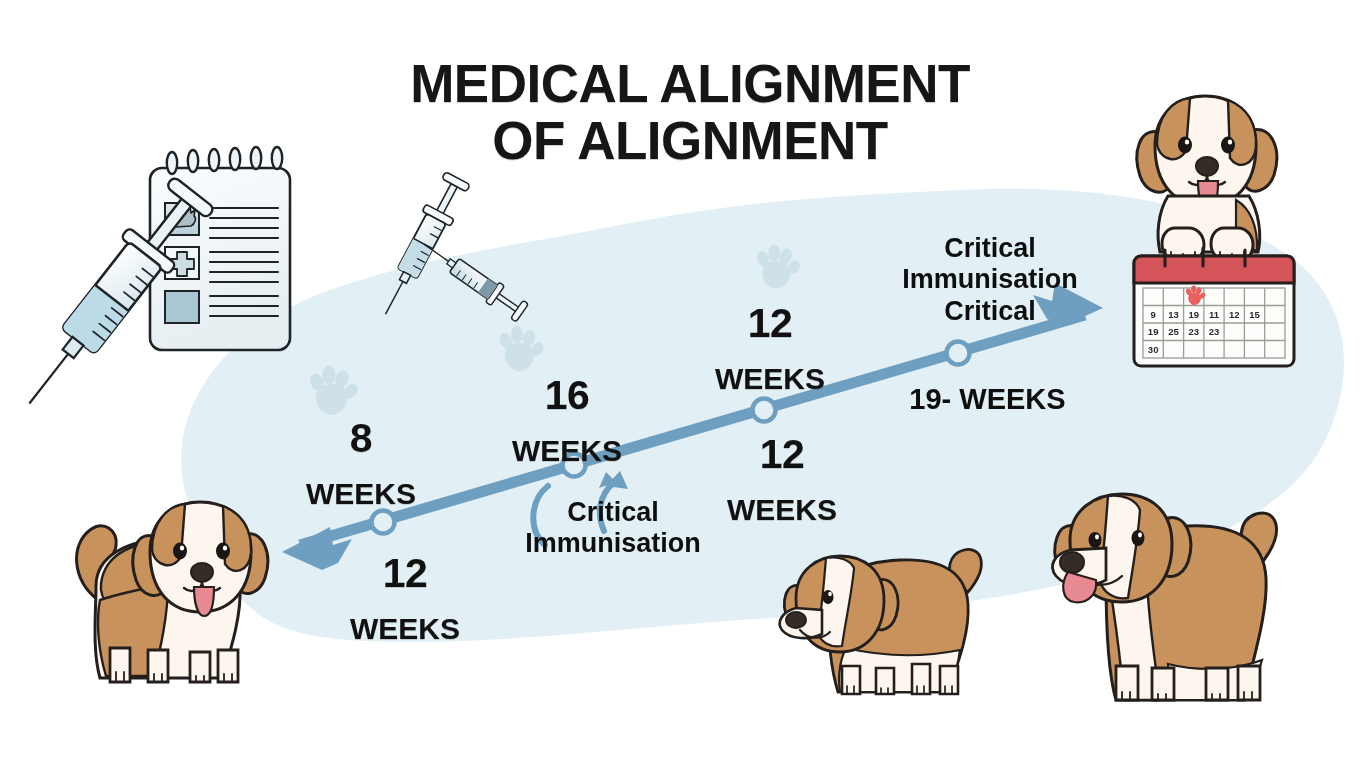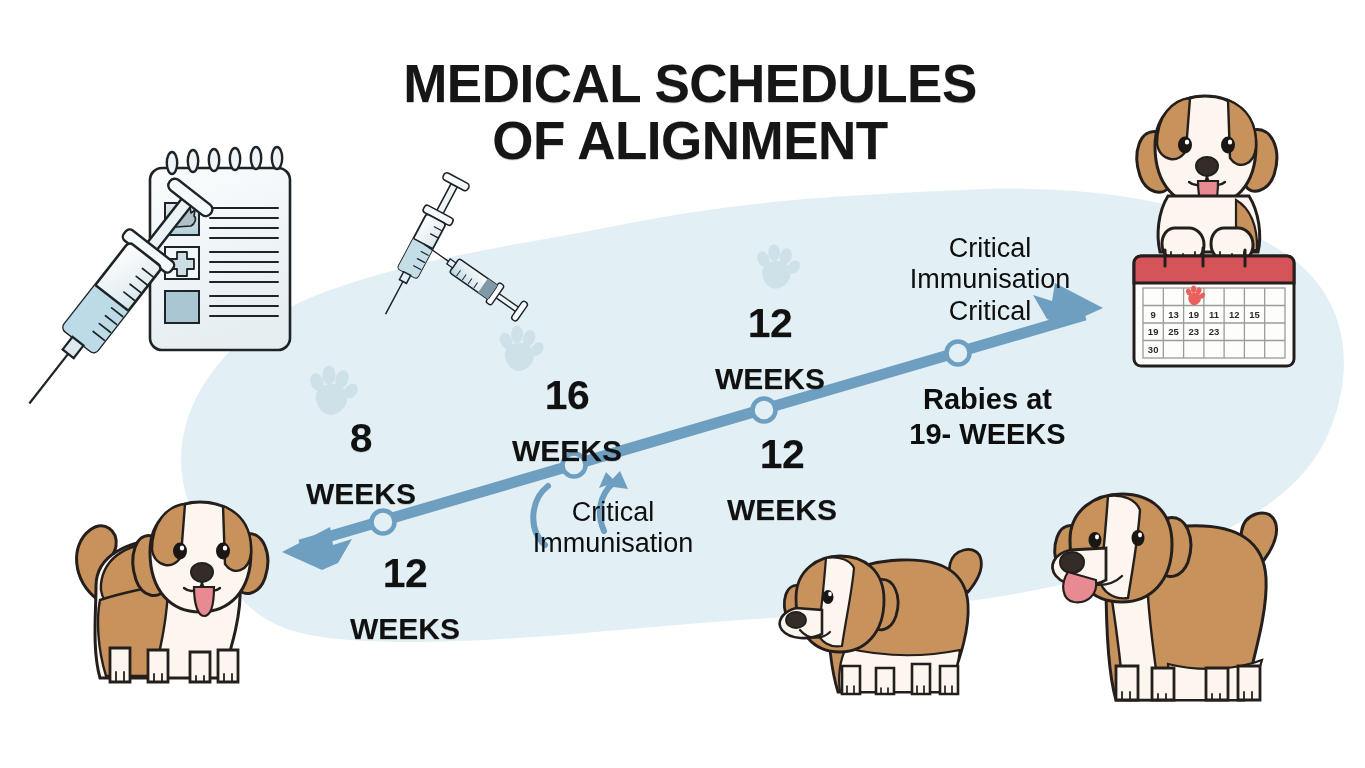"MEDICAL SCHEDULES" span { text: SCHEDULES -> ALIGNMENT }
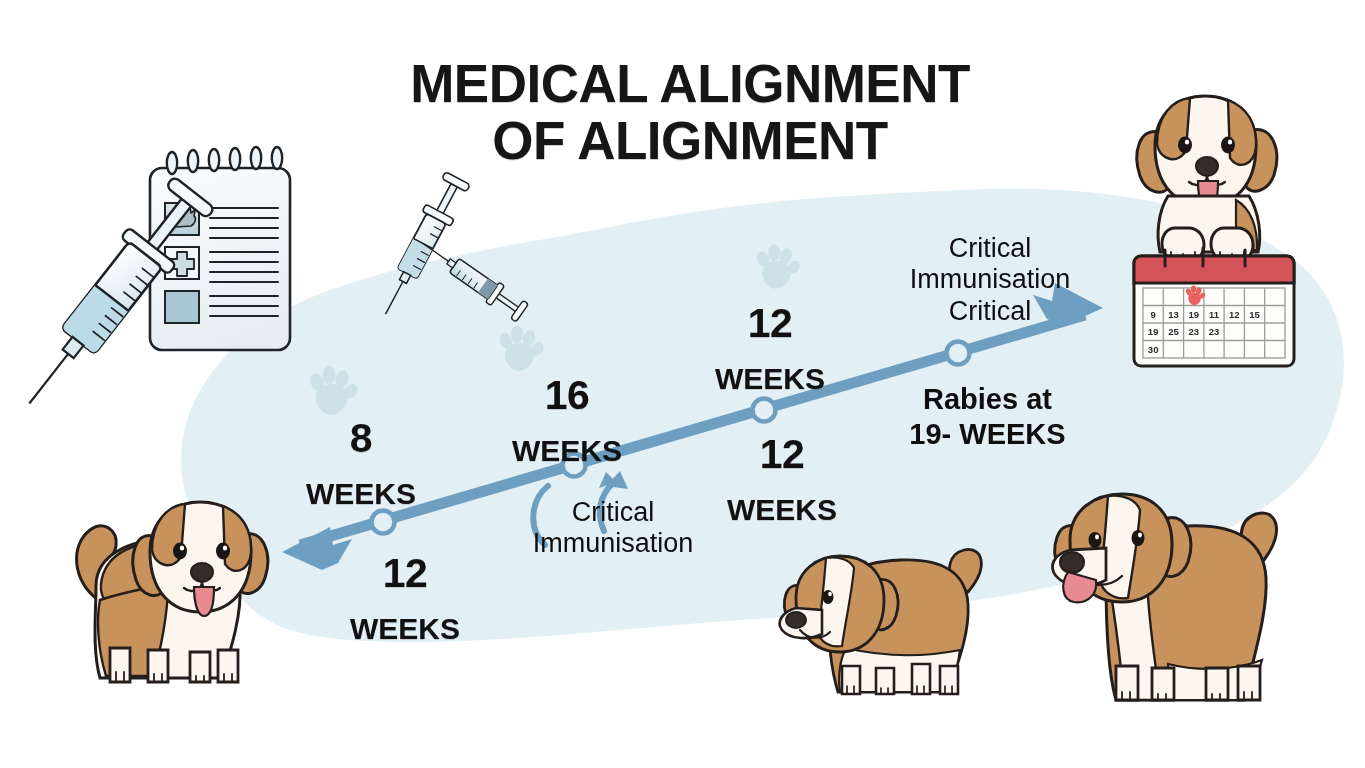"Critical" .anno { font-weight: normal -> bold }
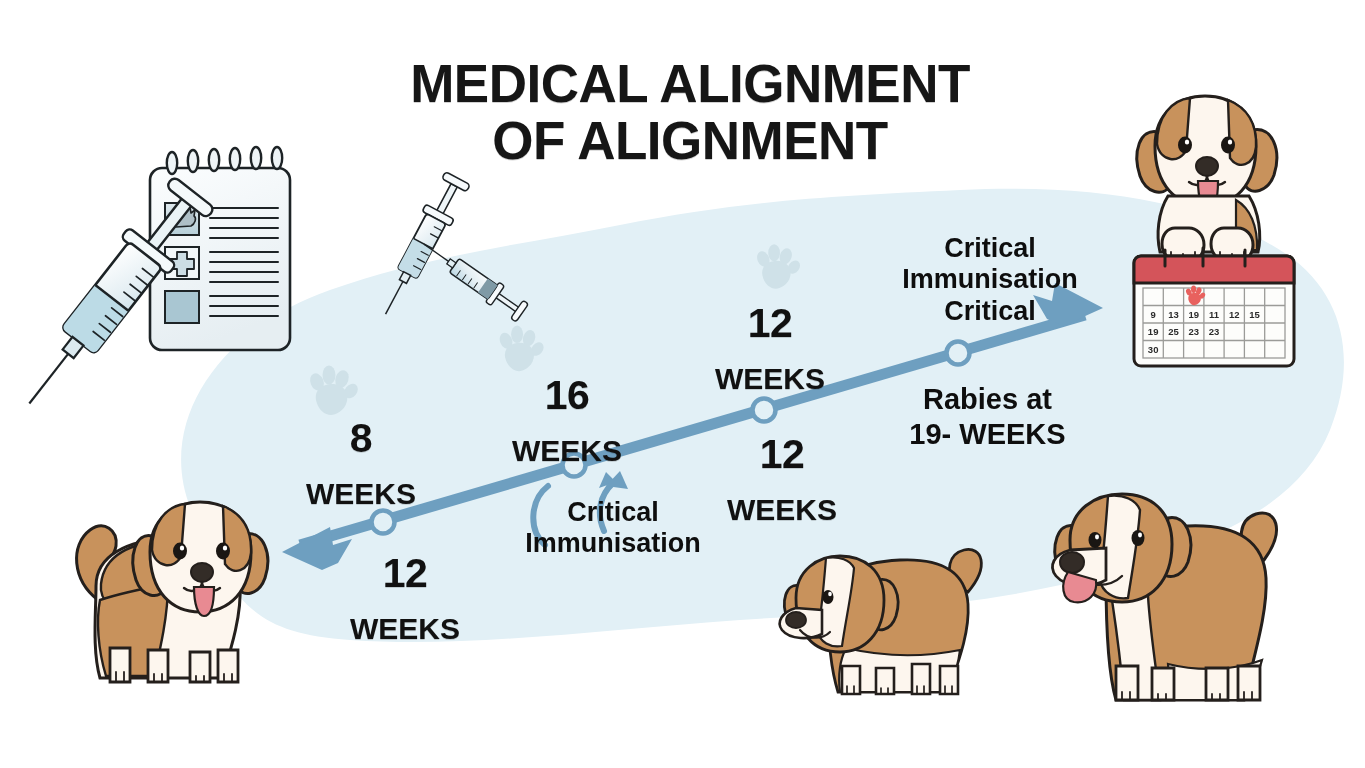"Rabies at" div { html: <div>Rabies at</div> -> none }
